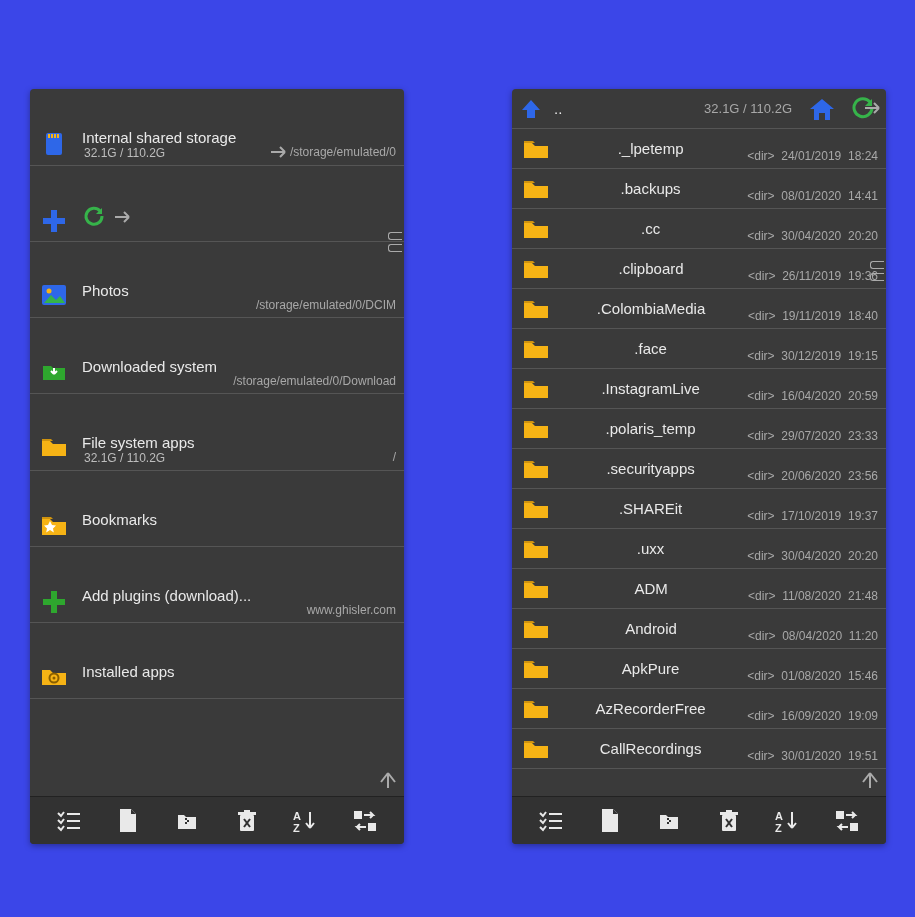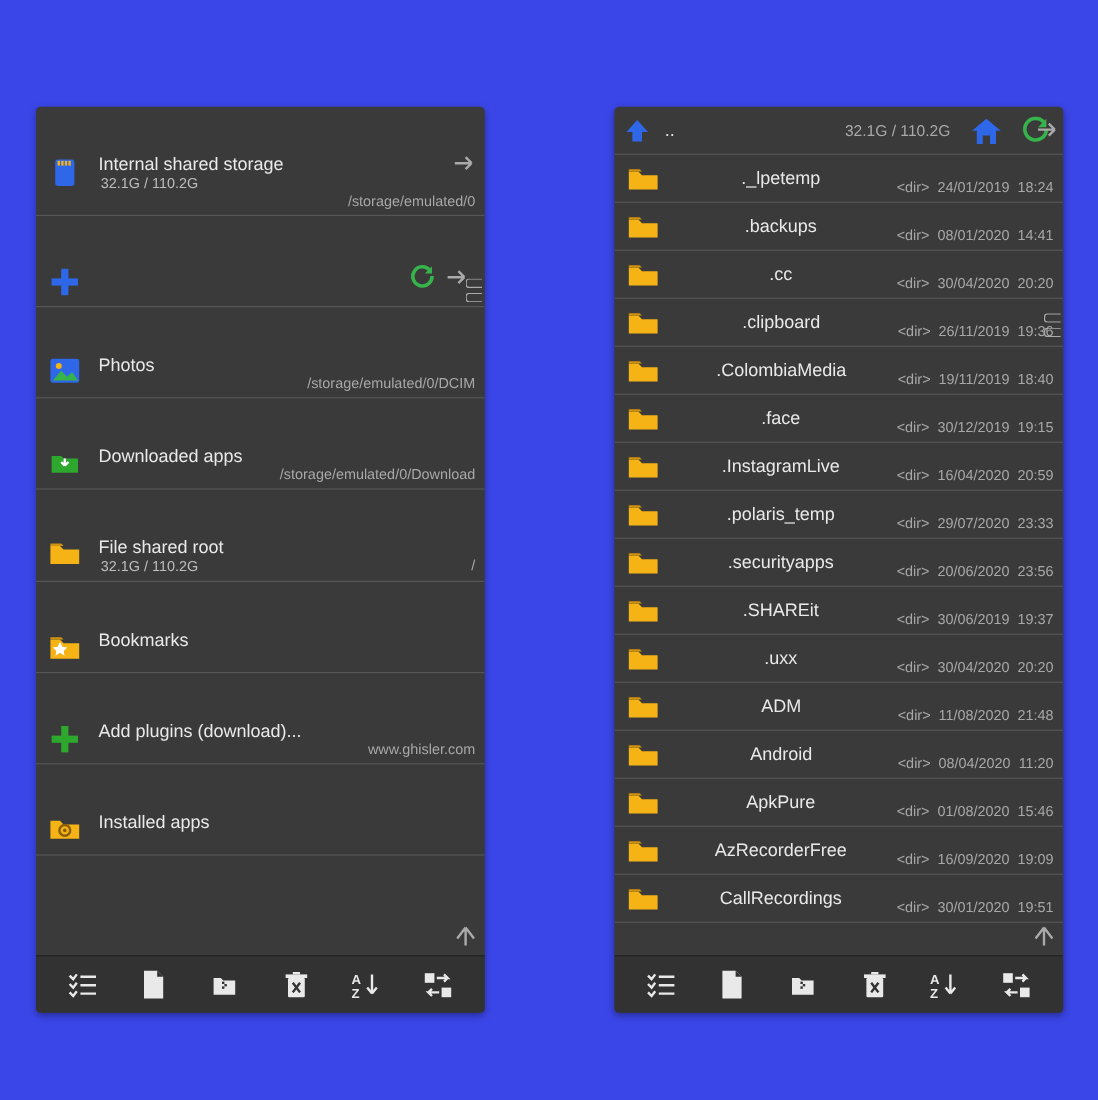"/storage/emulated/0" .row .right { flex-direction: column -> row }
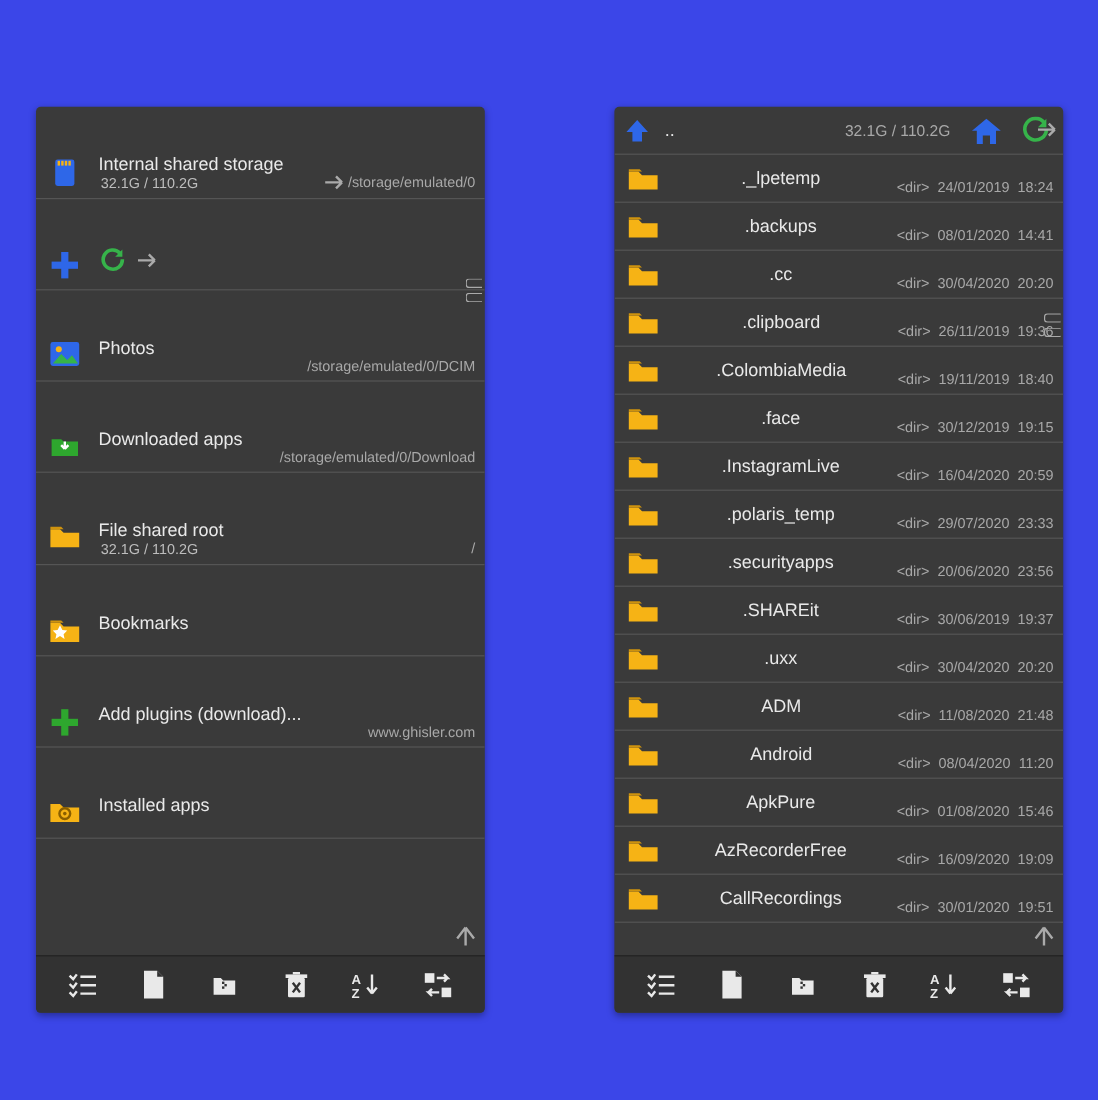"Downloaded apps" div.title { text: apps -> system }
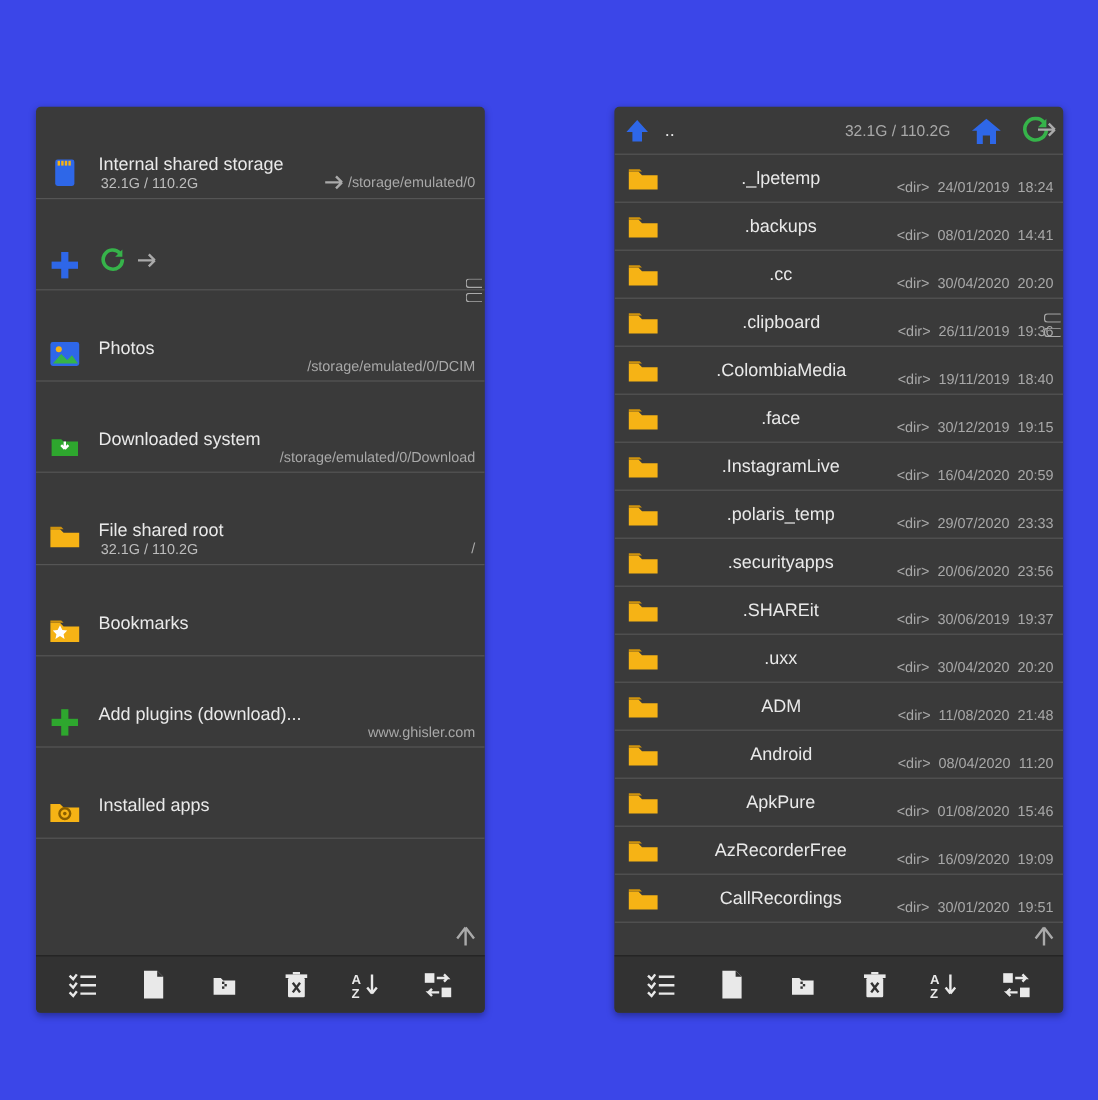"File shared root" div.title { text: shared root -> system apps }
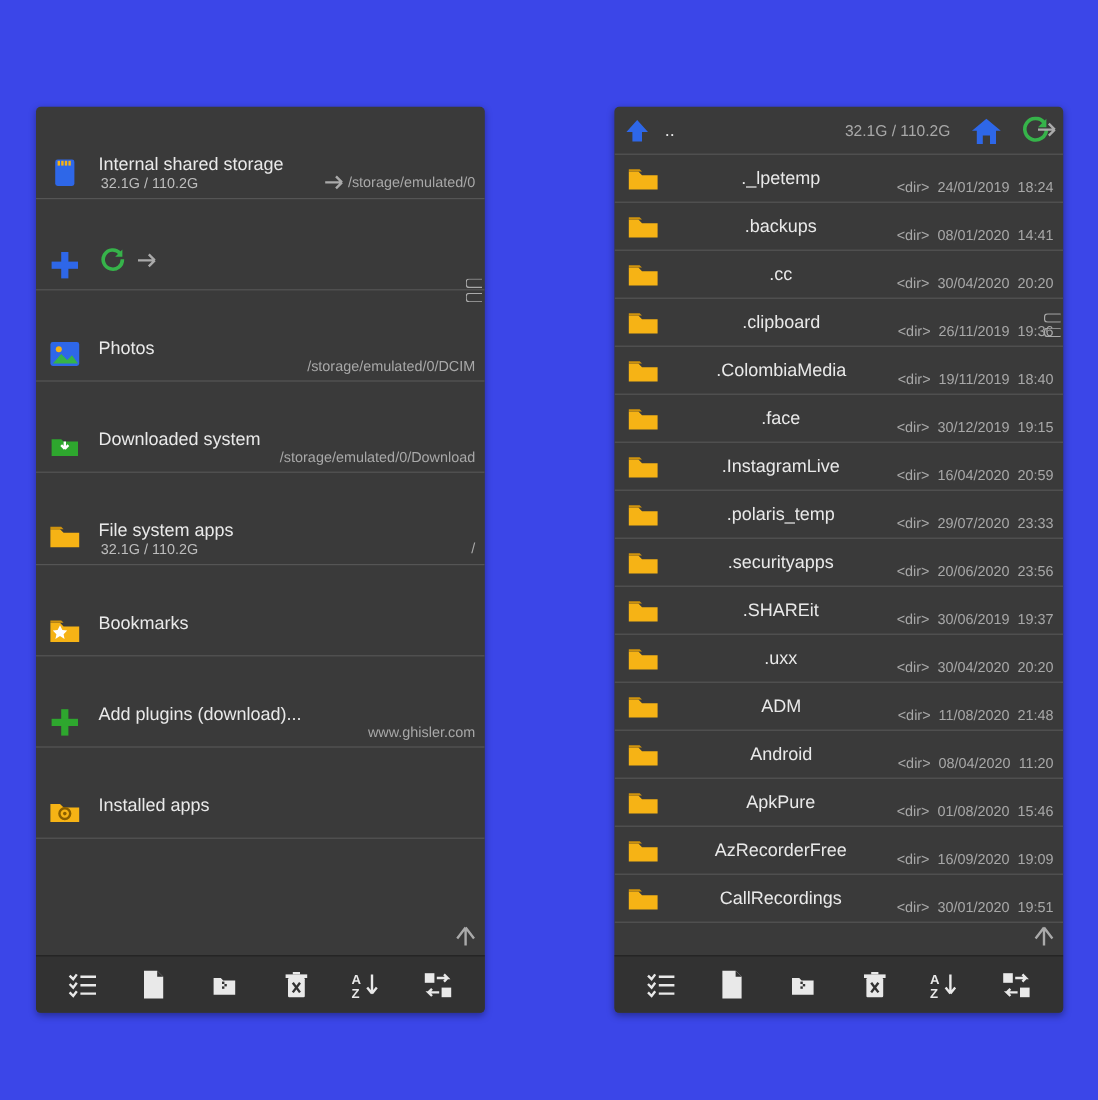"30/06/2019" span { text: 30/06/2019 -> 17/10/2019 }
